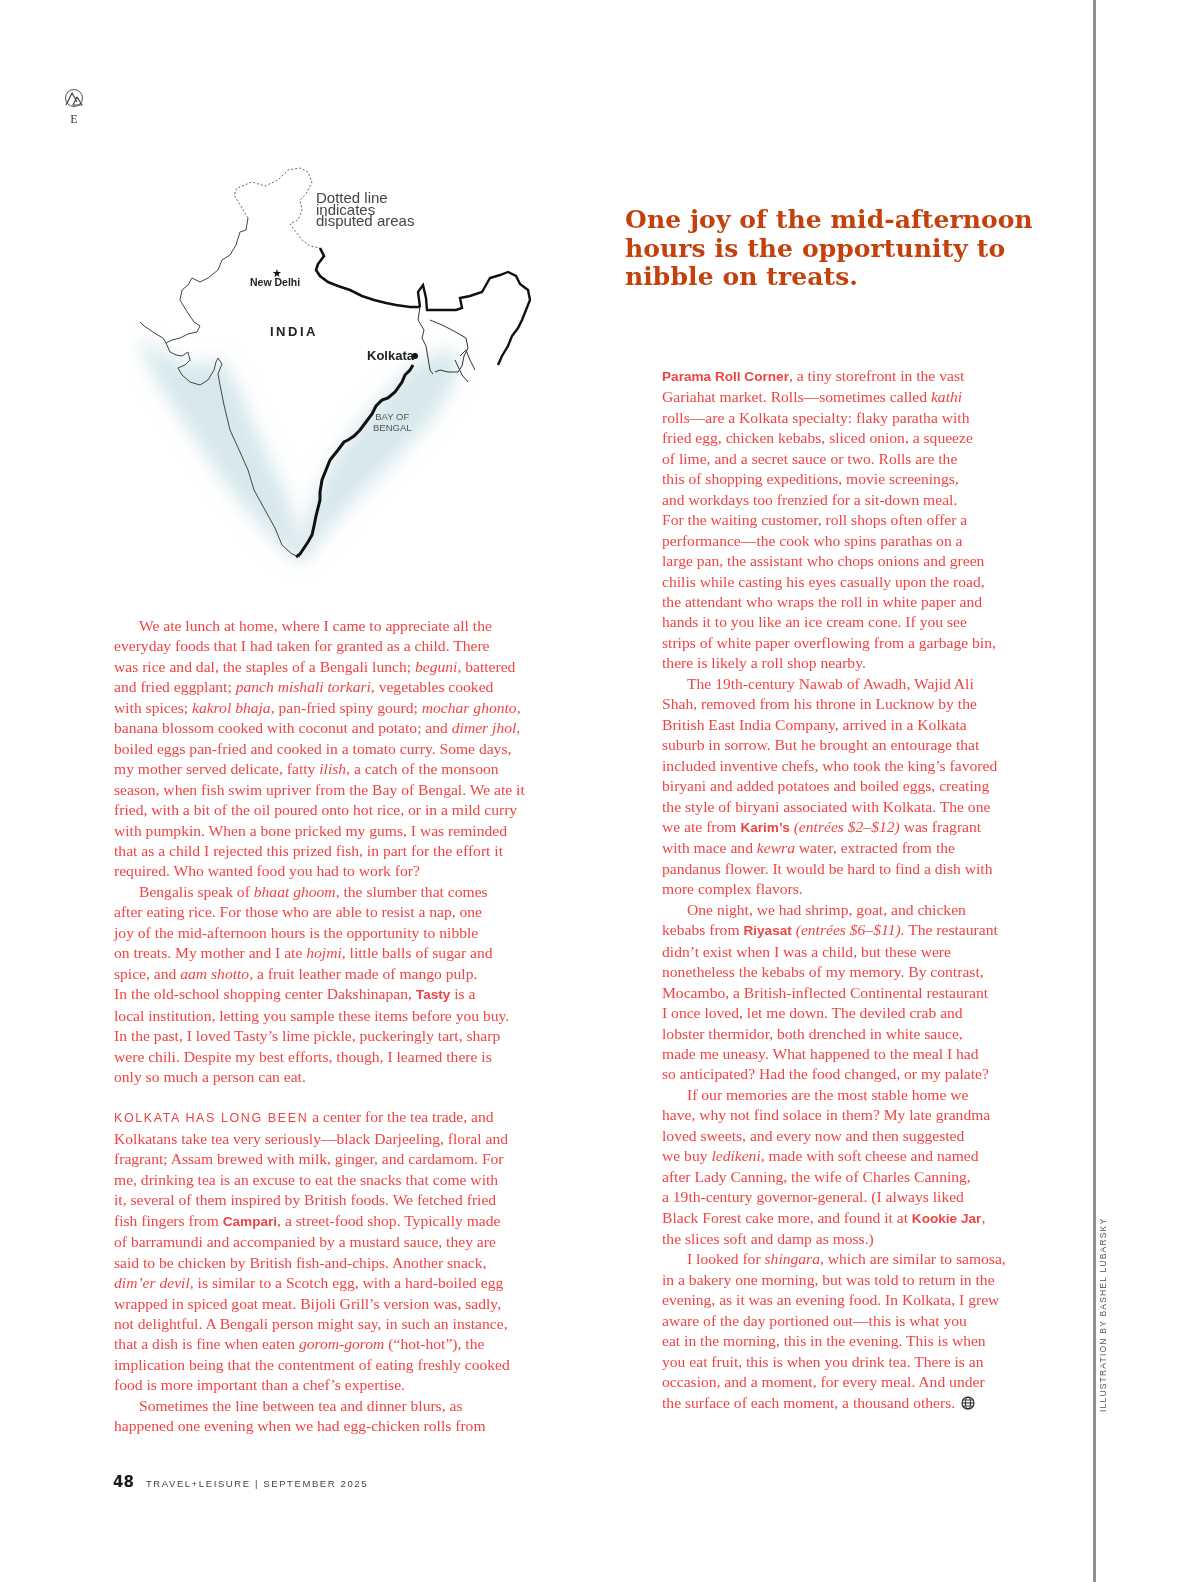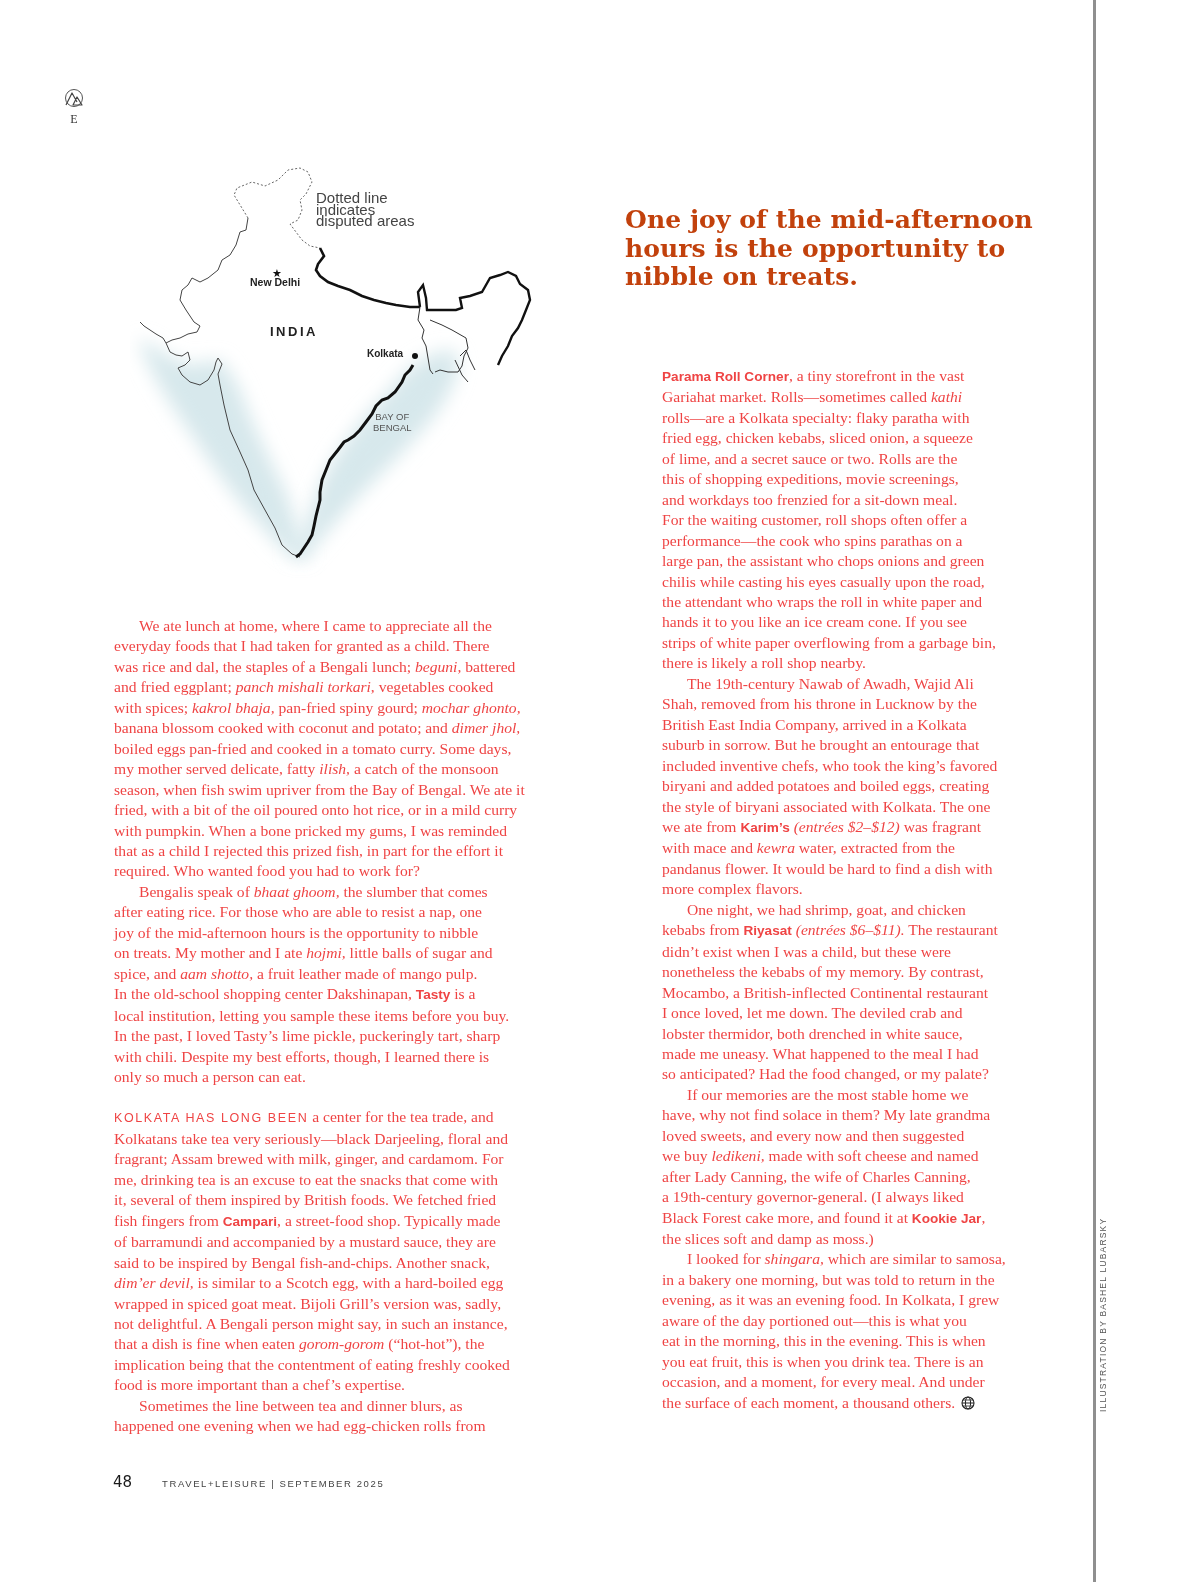"Kolkata" div.map-label { font-size: 10px -> 13px }
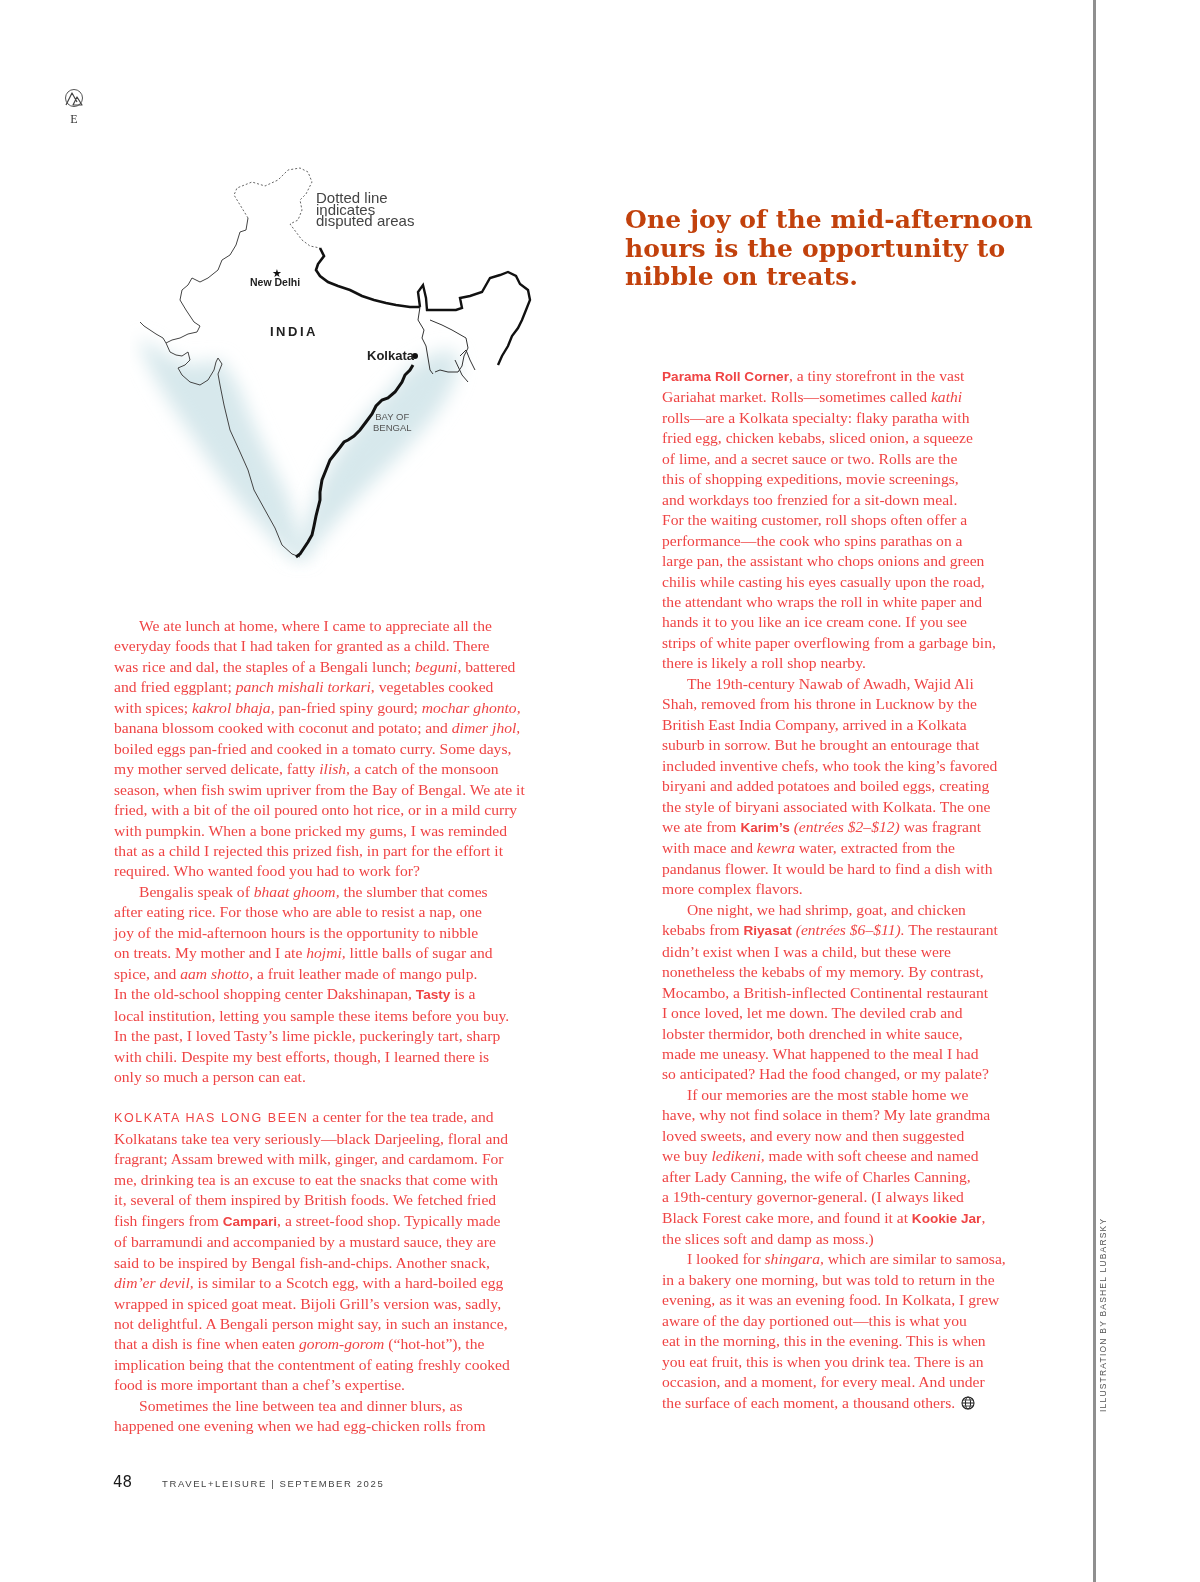"with chili. Despite my best" span { text: with -> were }
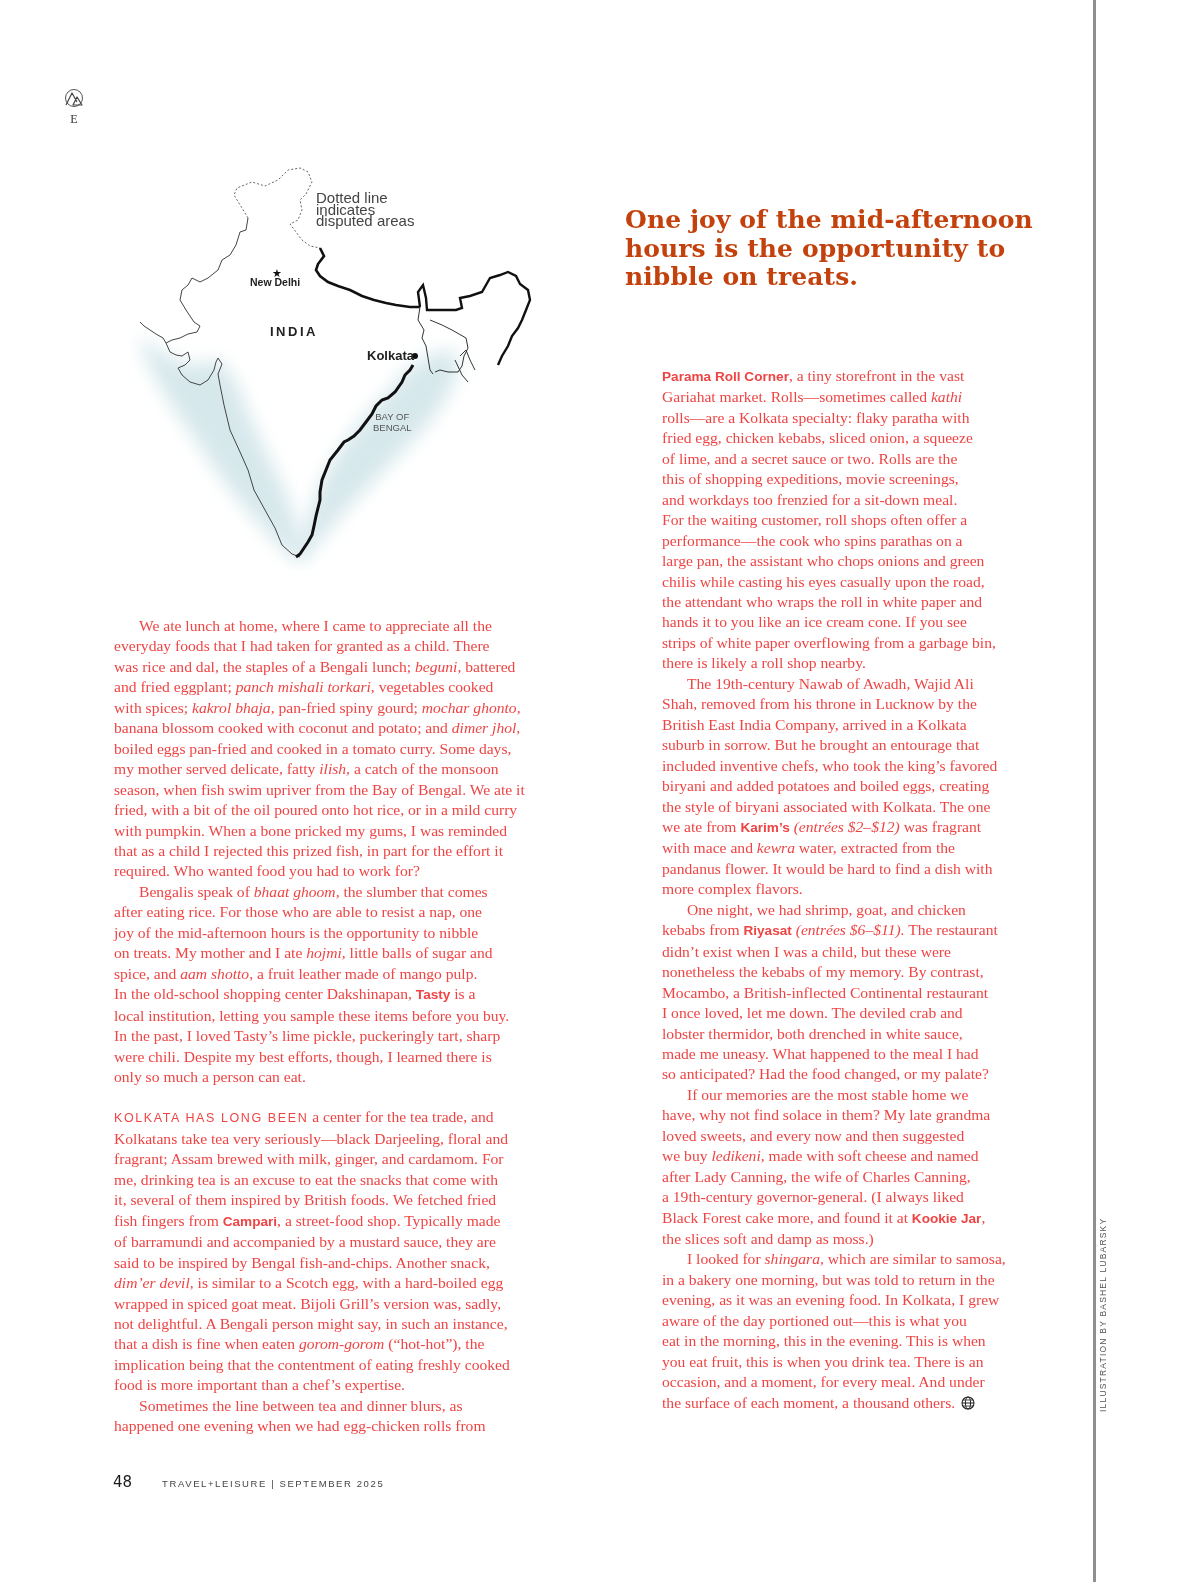"said to be inspired by" span { text: inspired by Bengal -> chicken by British }
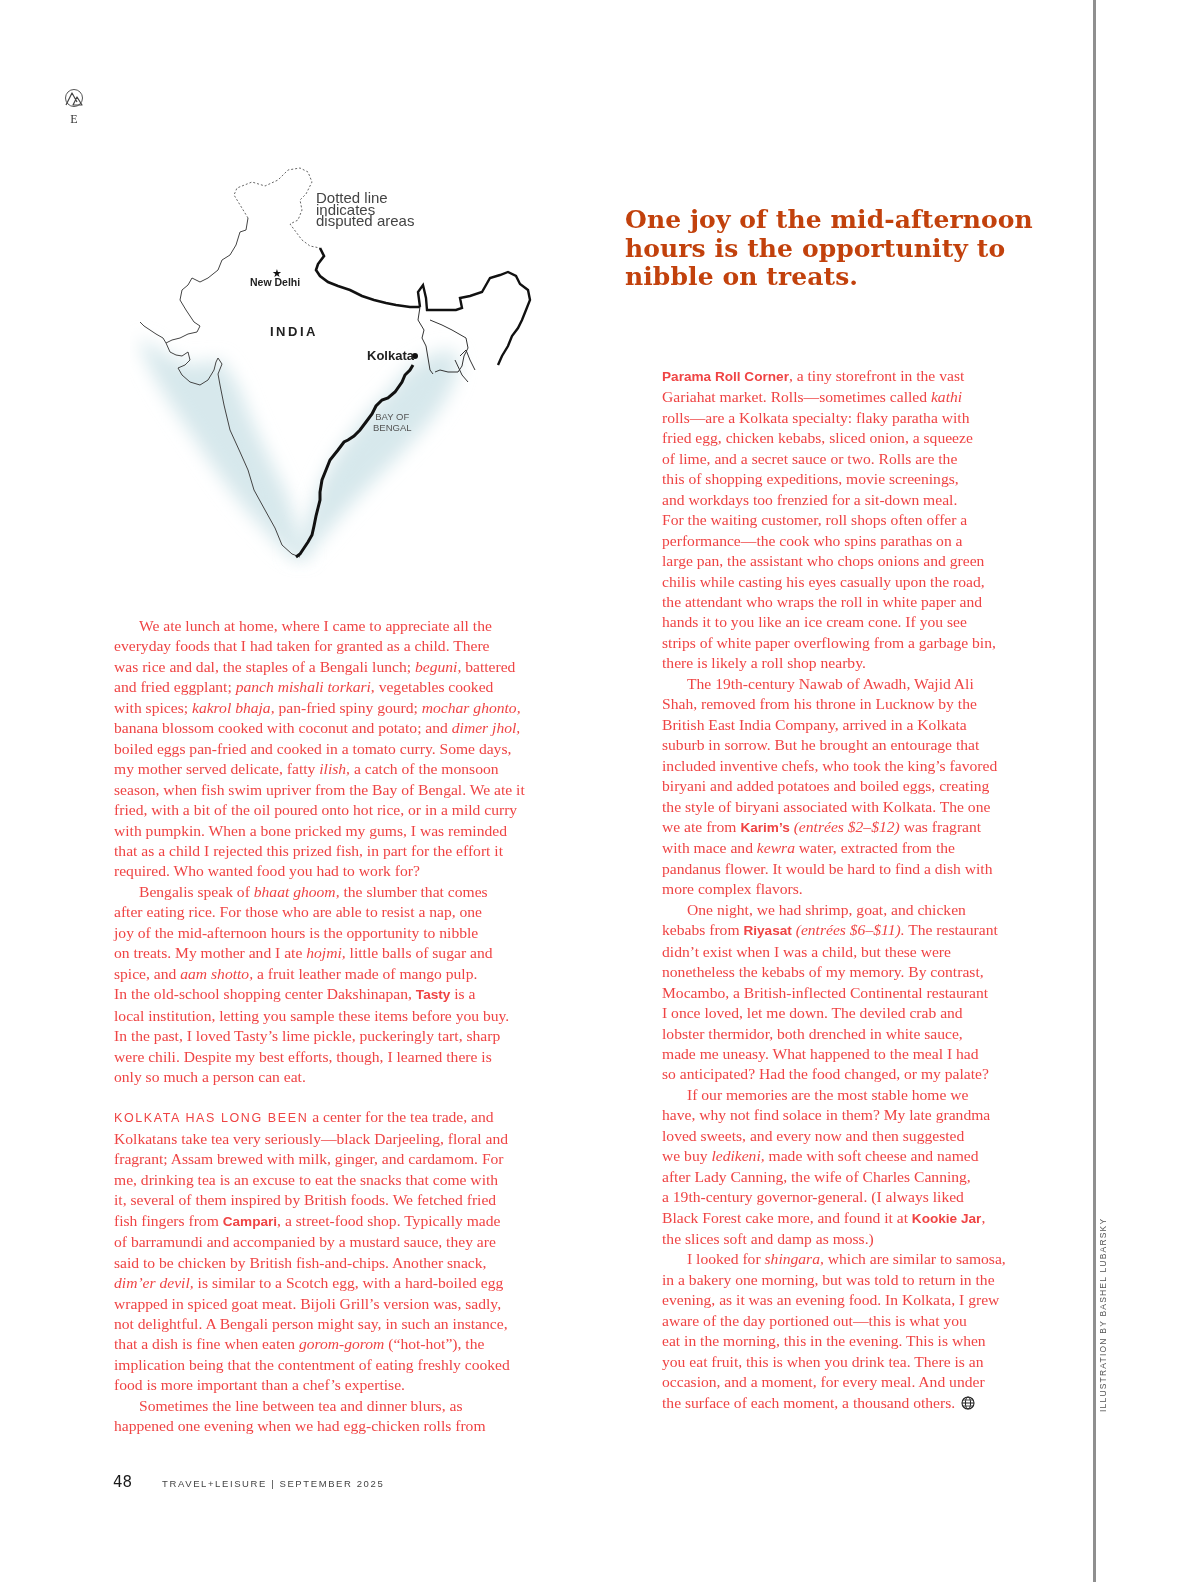"48" #footer .pg { font-weight: normal -> bold; margin-right: 26px -> 8px }
